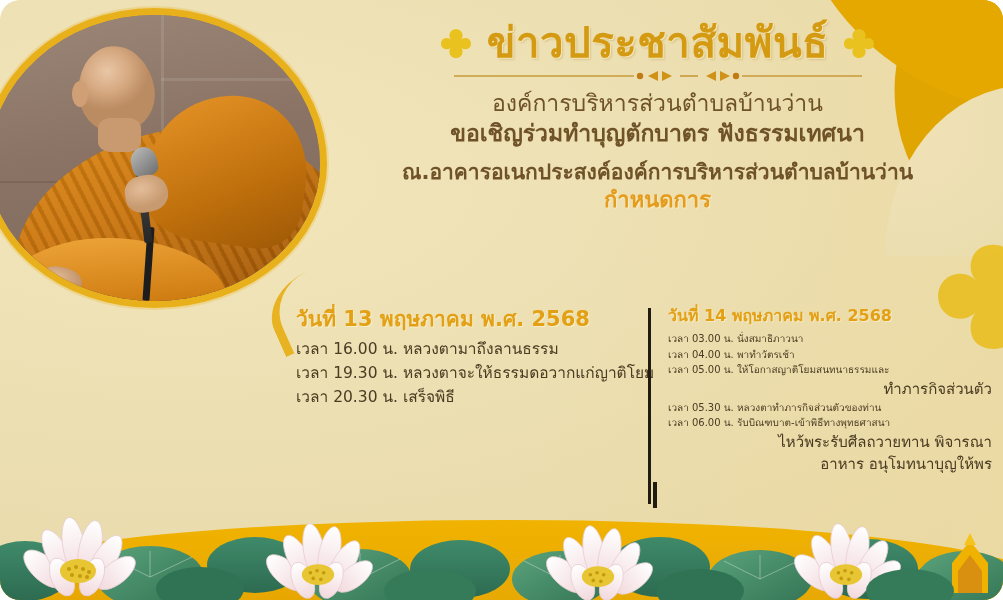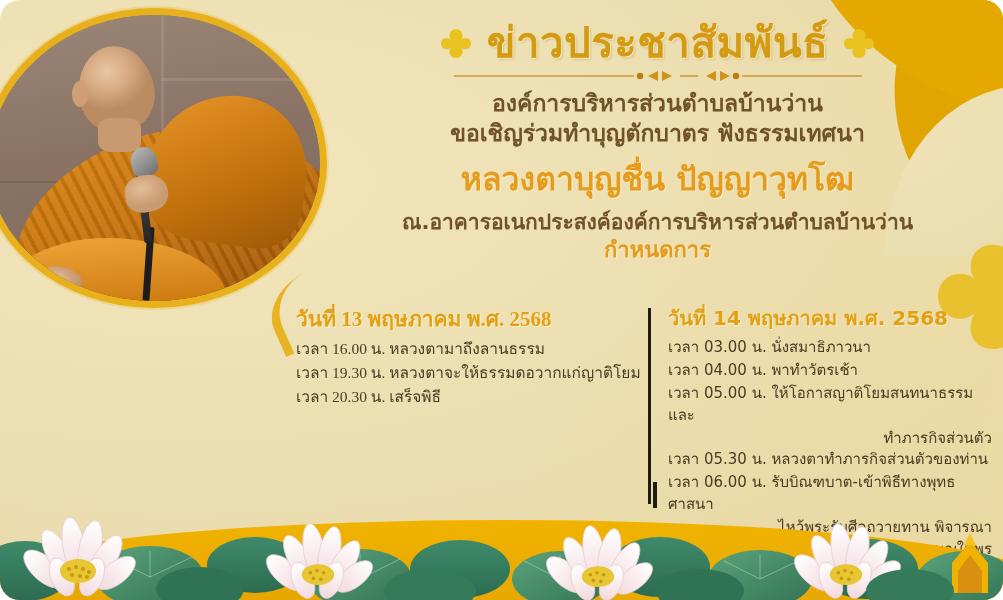"องค์การบริหารส่วนตำบลบ้านว่าน" .subtitle-1 { font-weight: bold -> normal }
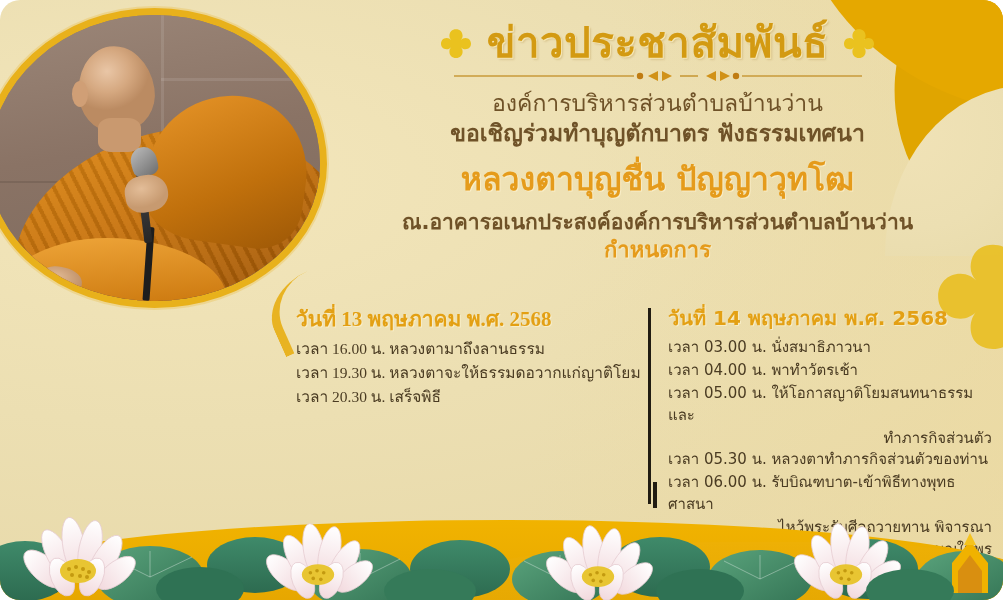"หลวงตาบุญชื่น ปัญญาวุทโฒ" div.monk-name { html: <div>หลวงตาบุญชื่น ปัญญาวุทโฒ</div> -> none }
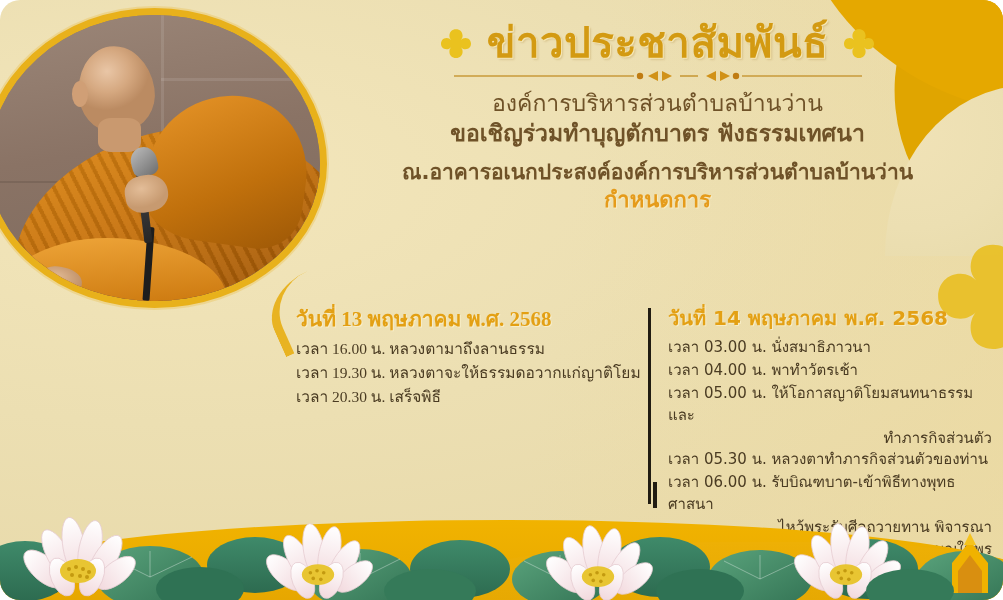"วันที่ 13 พฤษภาคม พ.ศ. 2568" .col-left { font-family: Liberation Serif, serif -> none }
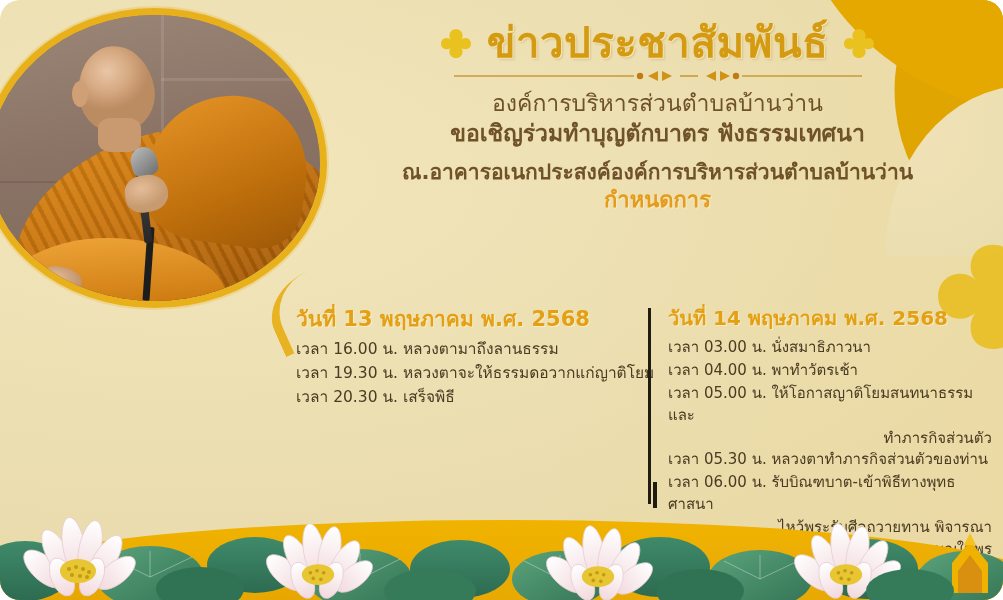"วันที่ 14 พฤษภาคม พ.ศ. 2568" .col-right .day-head { font-size: 20px -> 16px }
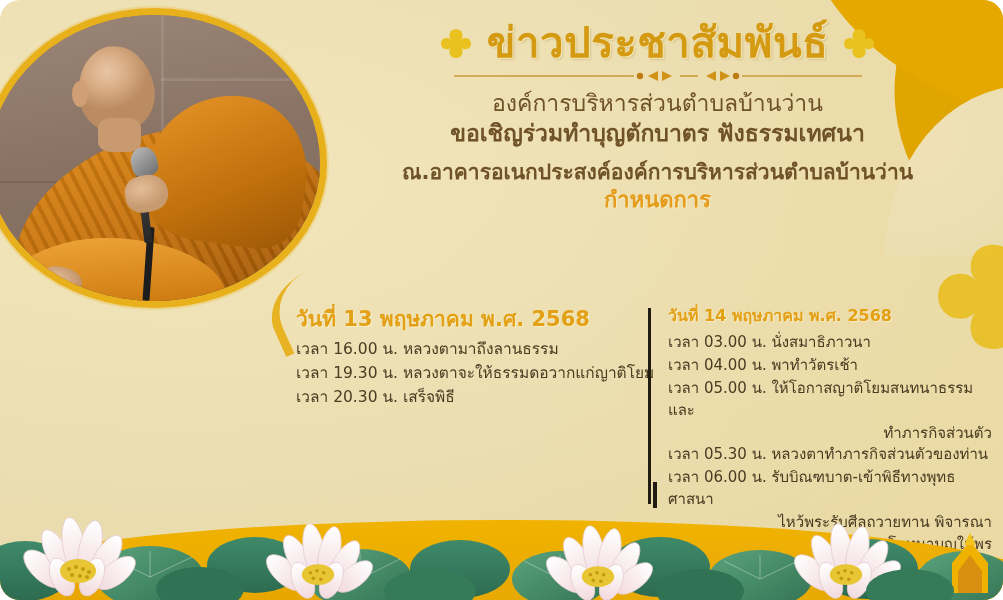"เวลา 03.00 น. นั่งสมาธิภาวนา" .col-right .sched-item { font-size: 15px -> 10px }
